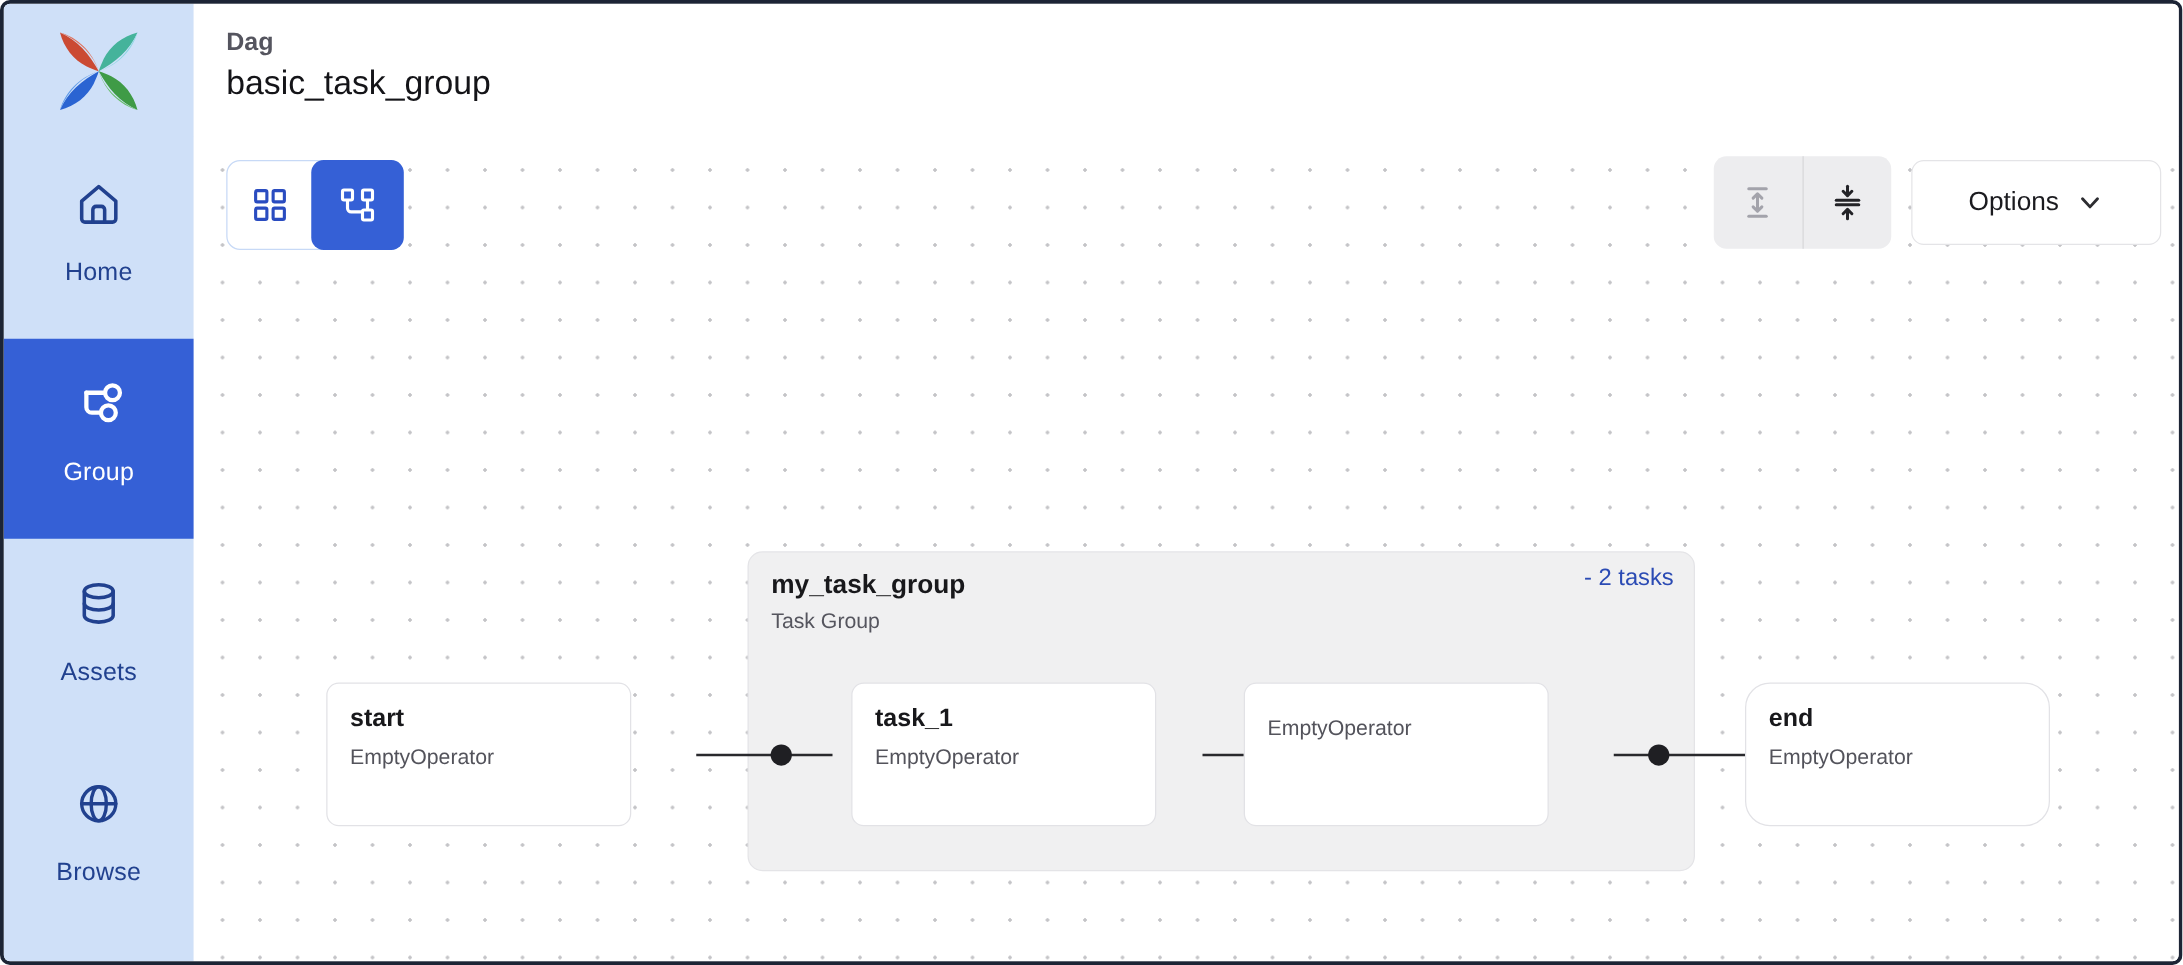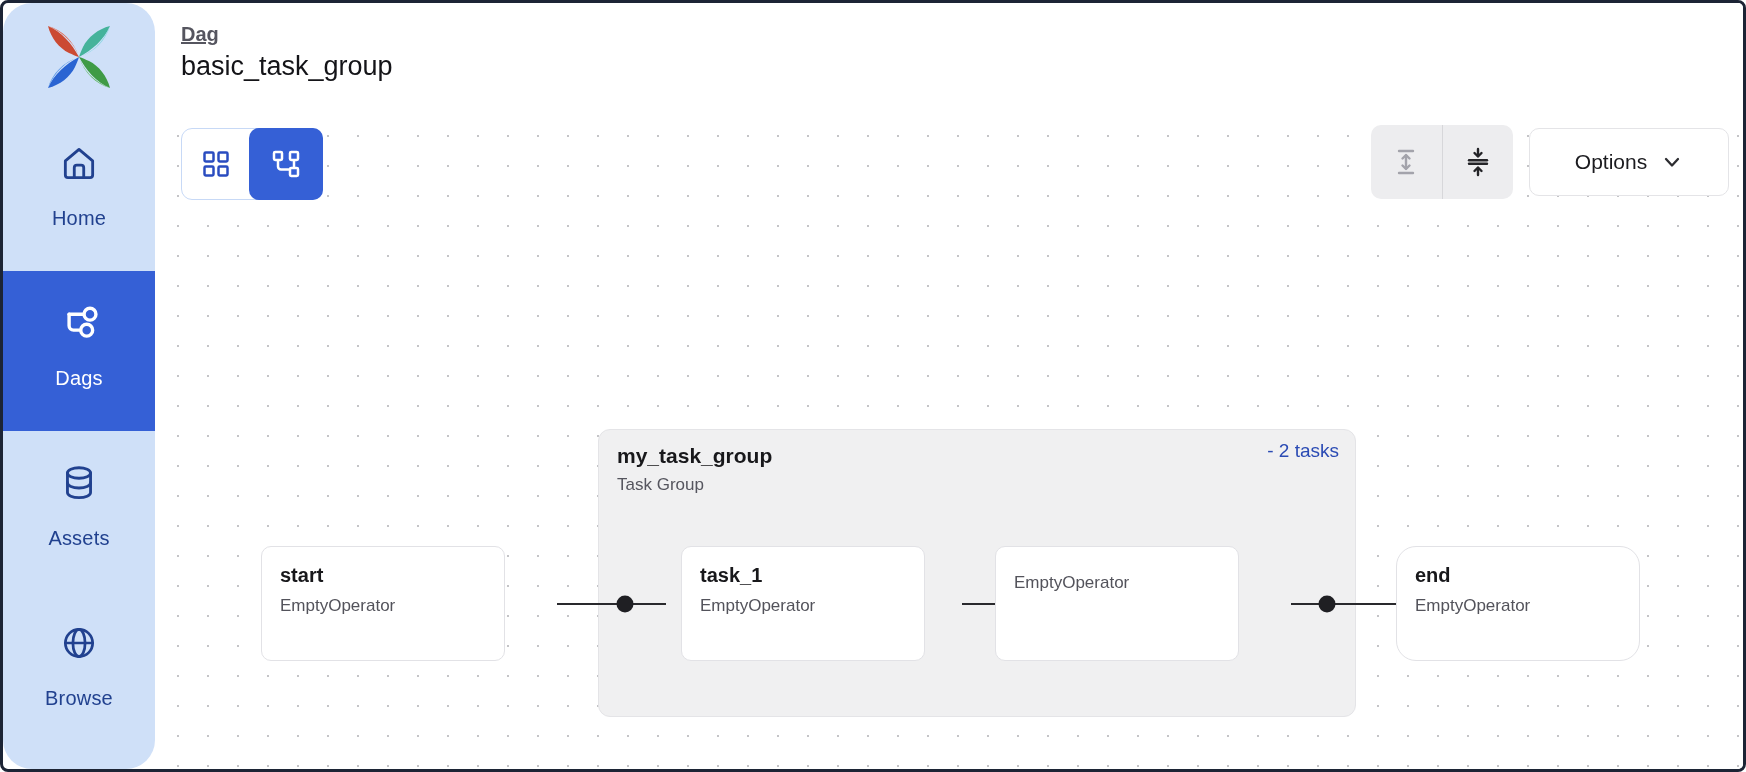"Dag" .kicker { text-decoration: underline -> none }
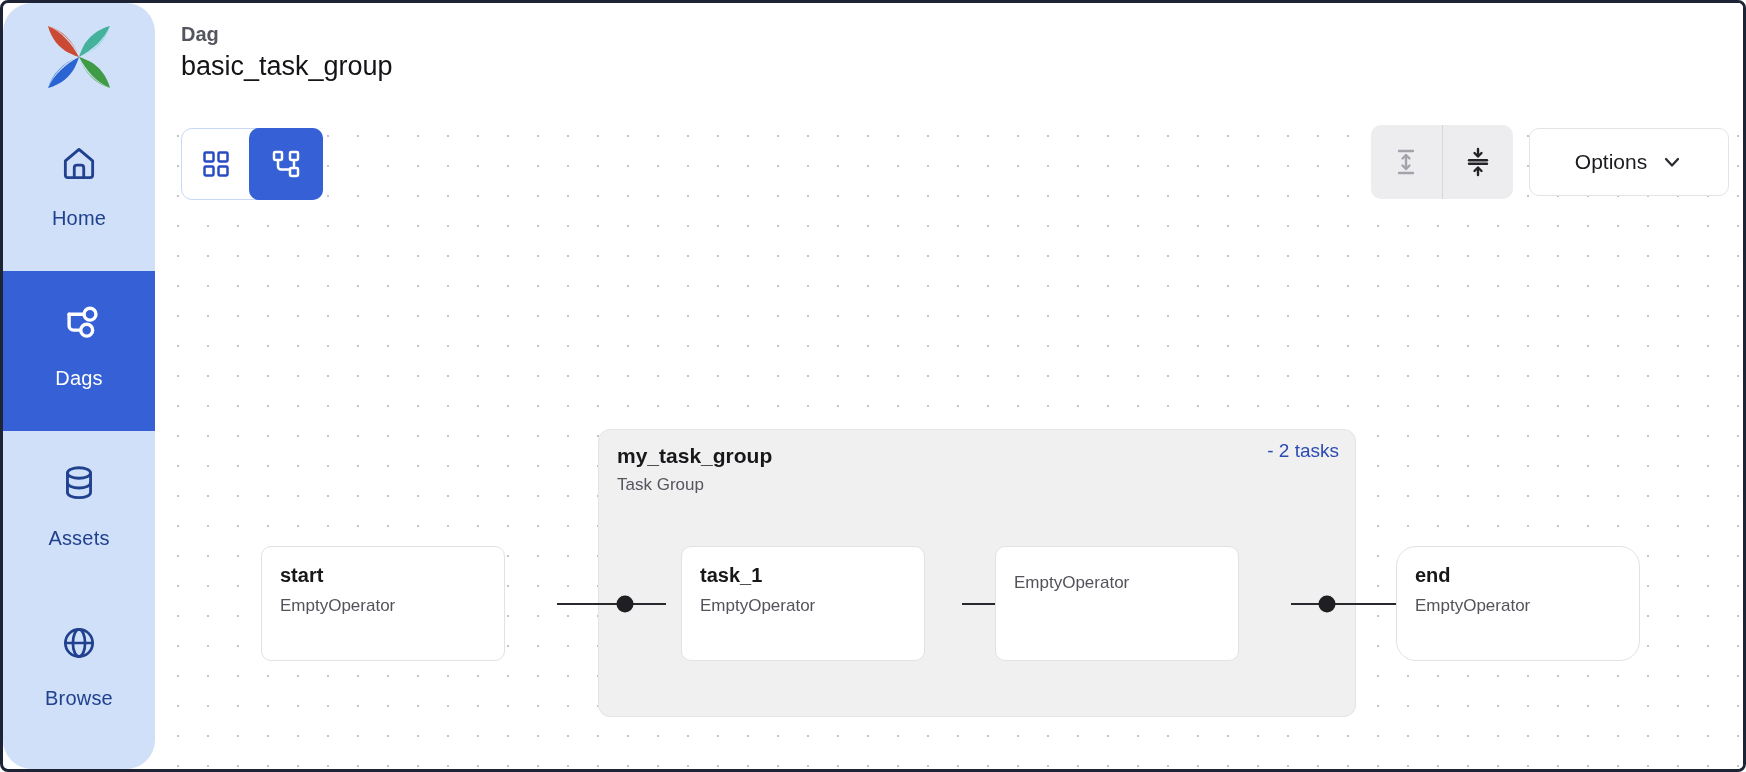"Home" .sidebar { border-radius: 29px -> none }
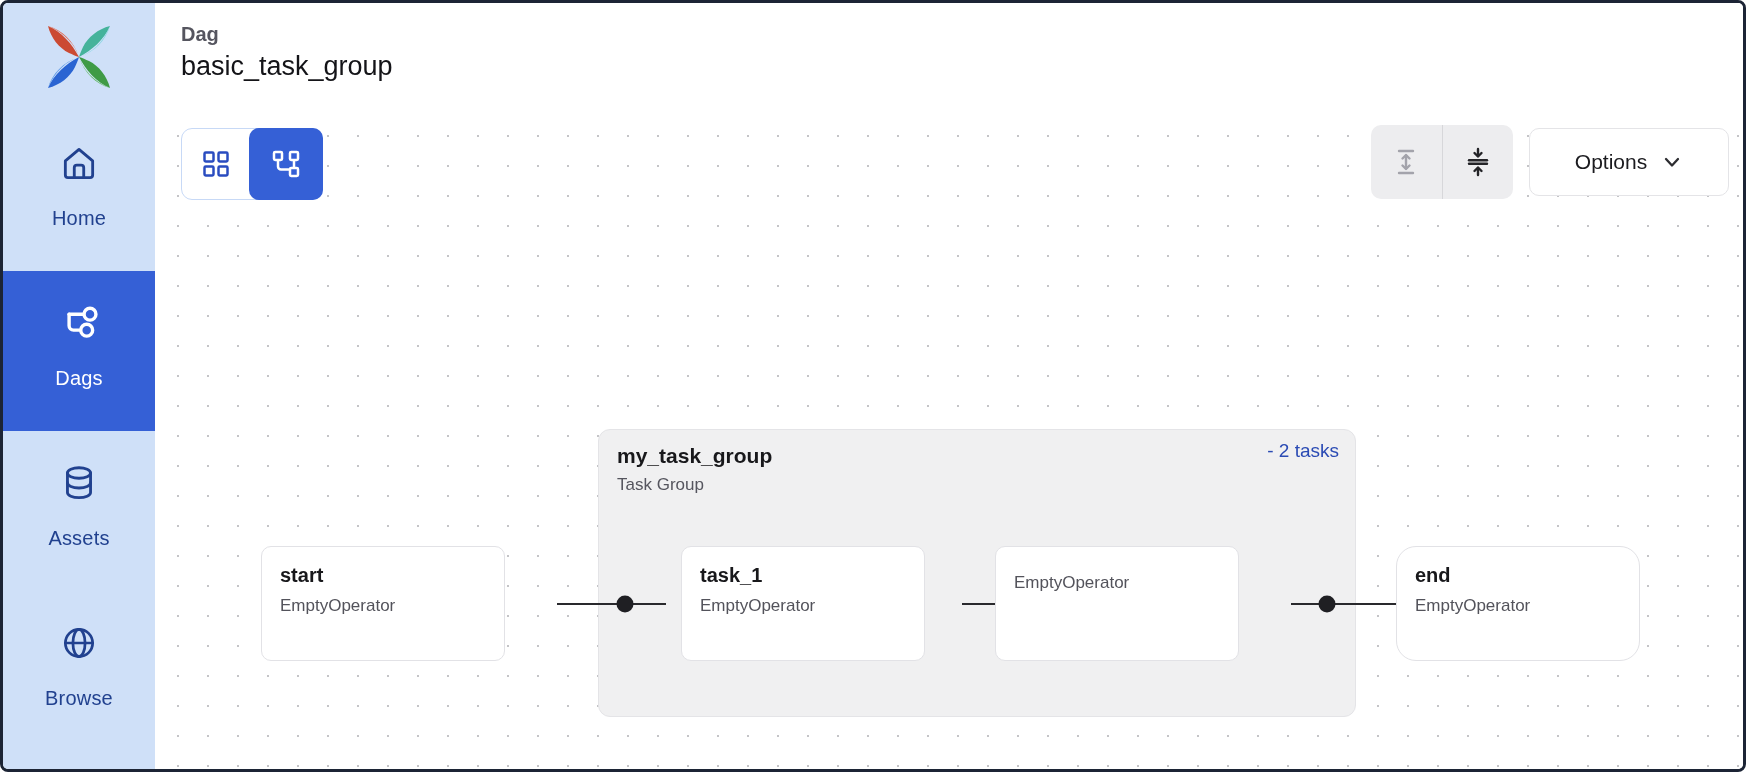"Dags" span.nav-label { text: Dags -> Group }
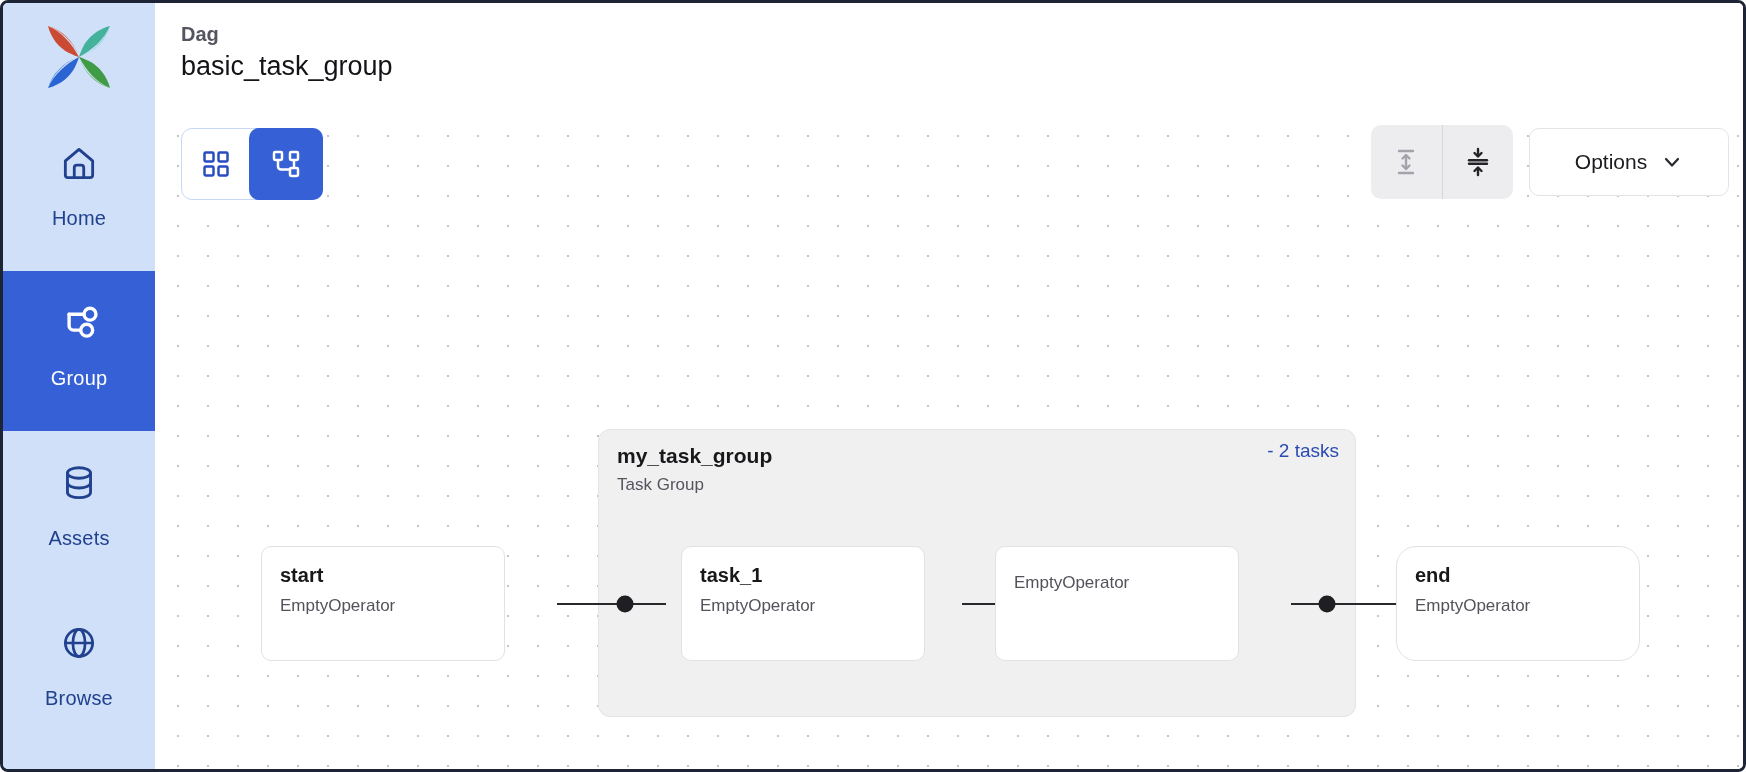"my_task_group" .tg-box { height: 288px -> 256px; top: 320px -> 332px }
